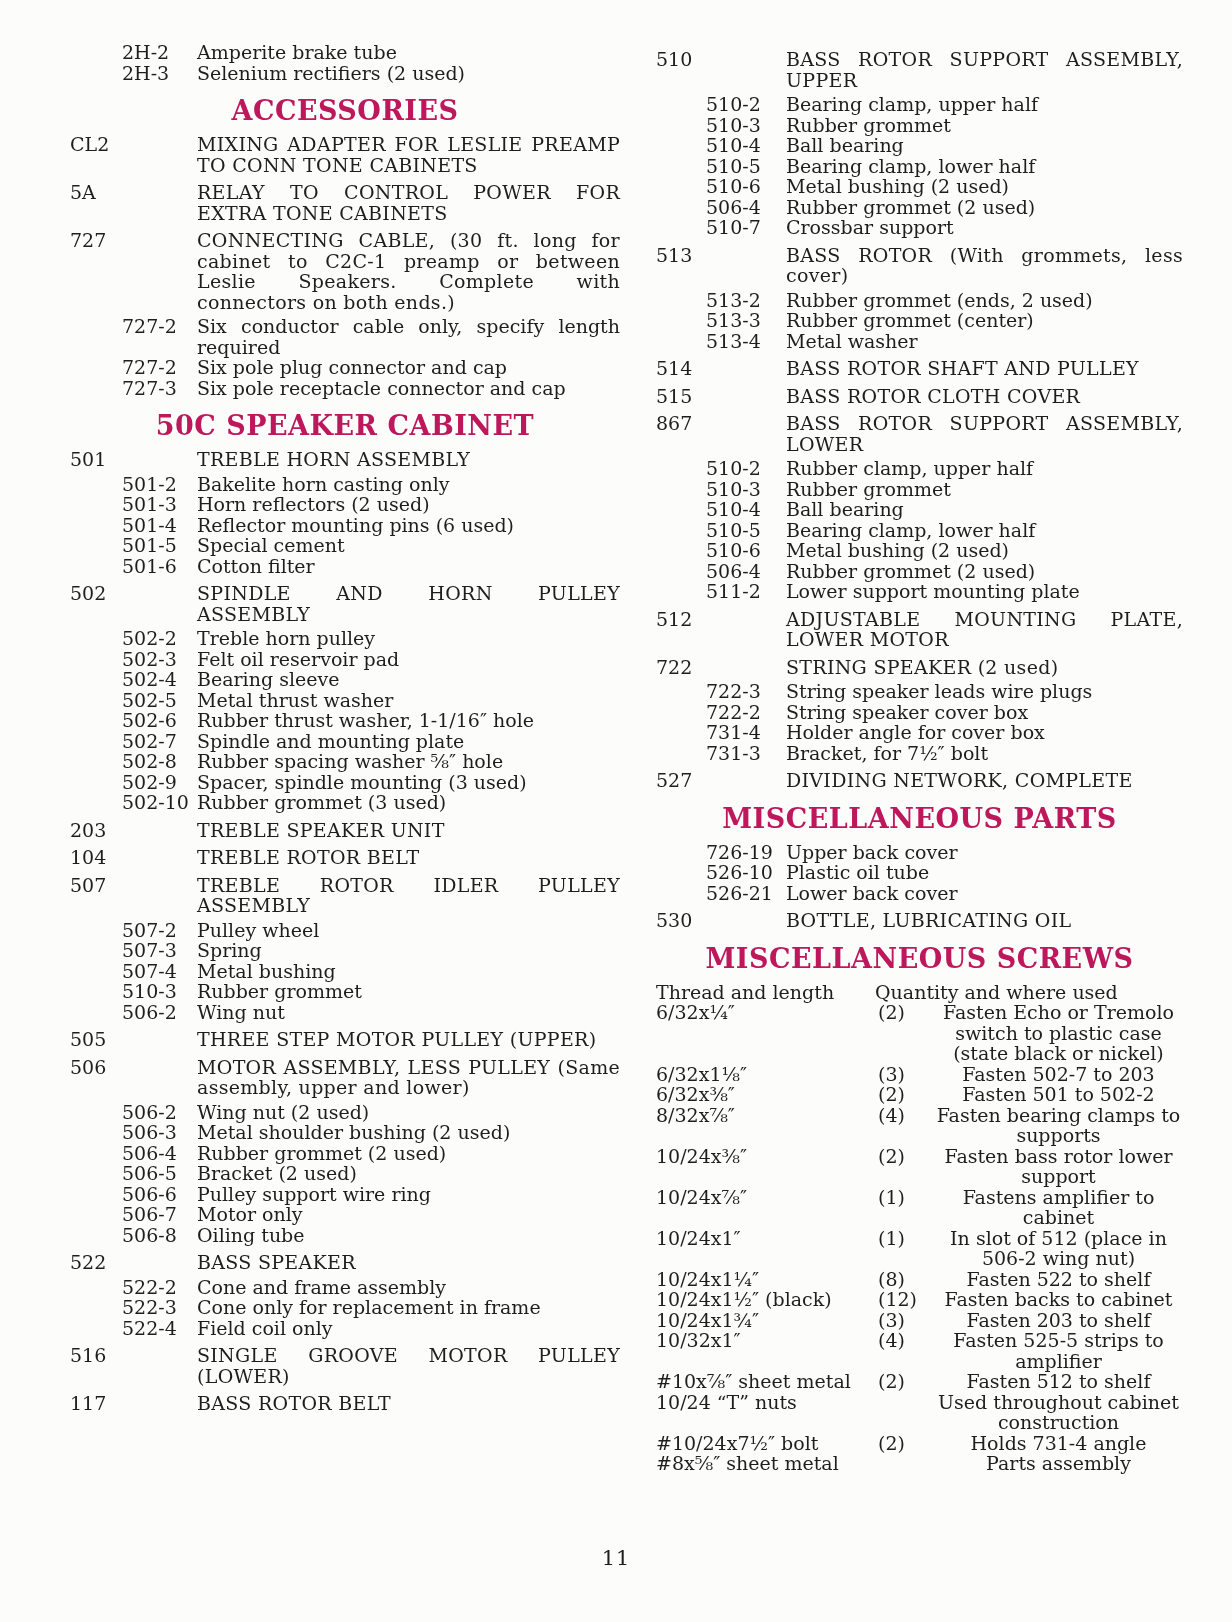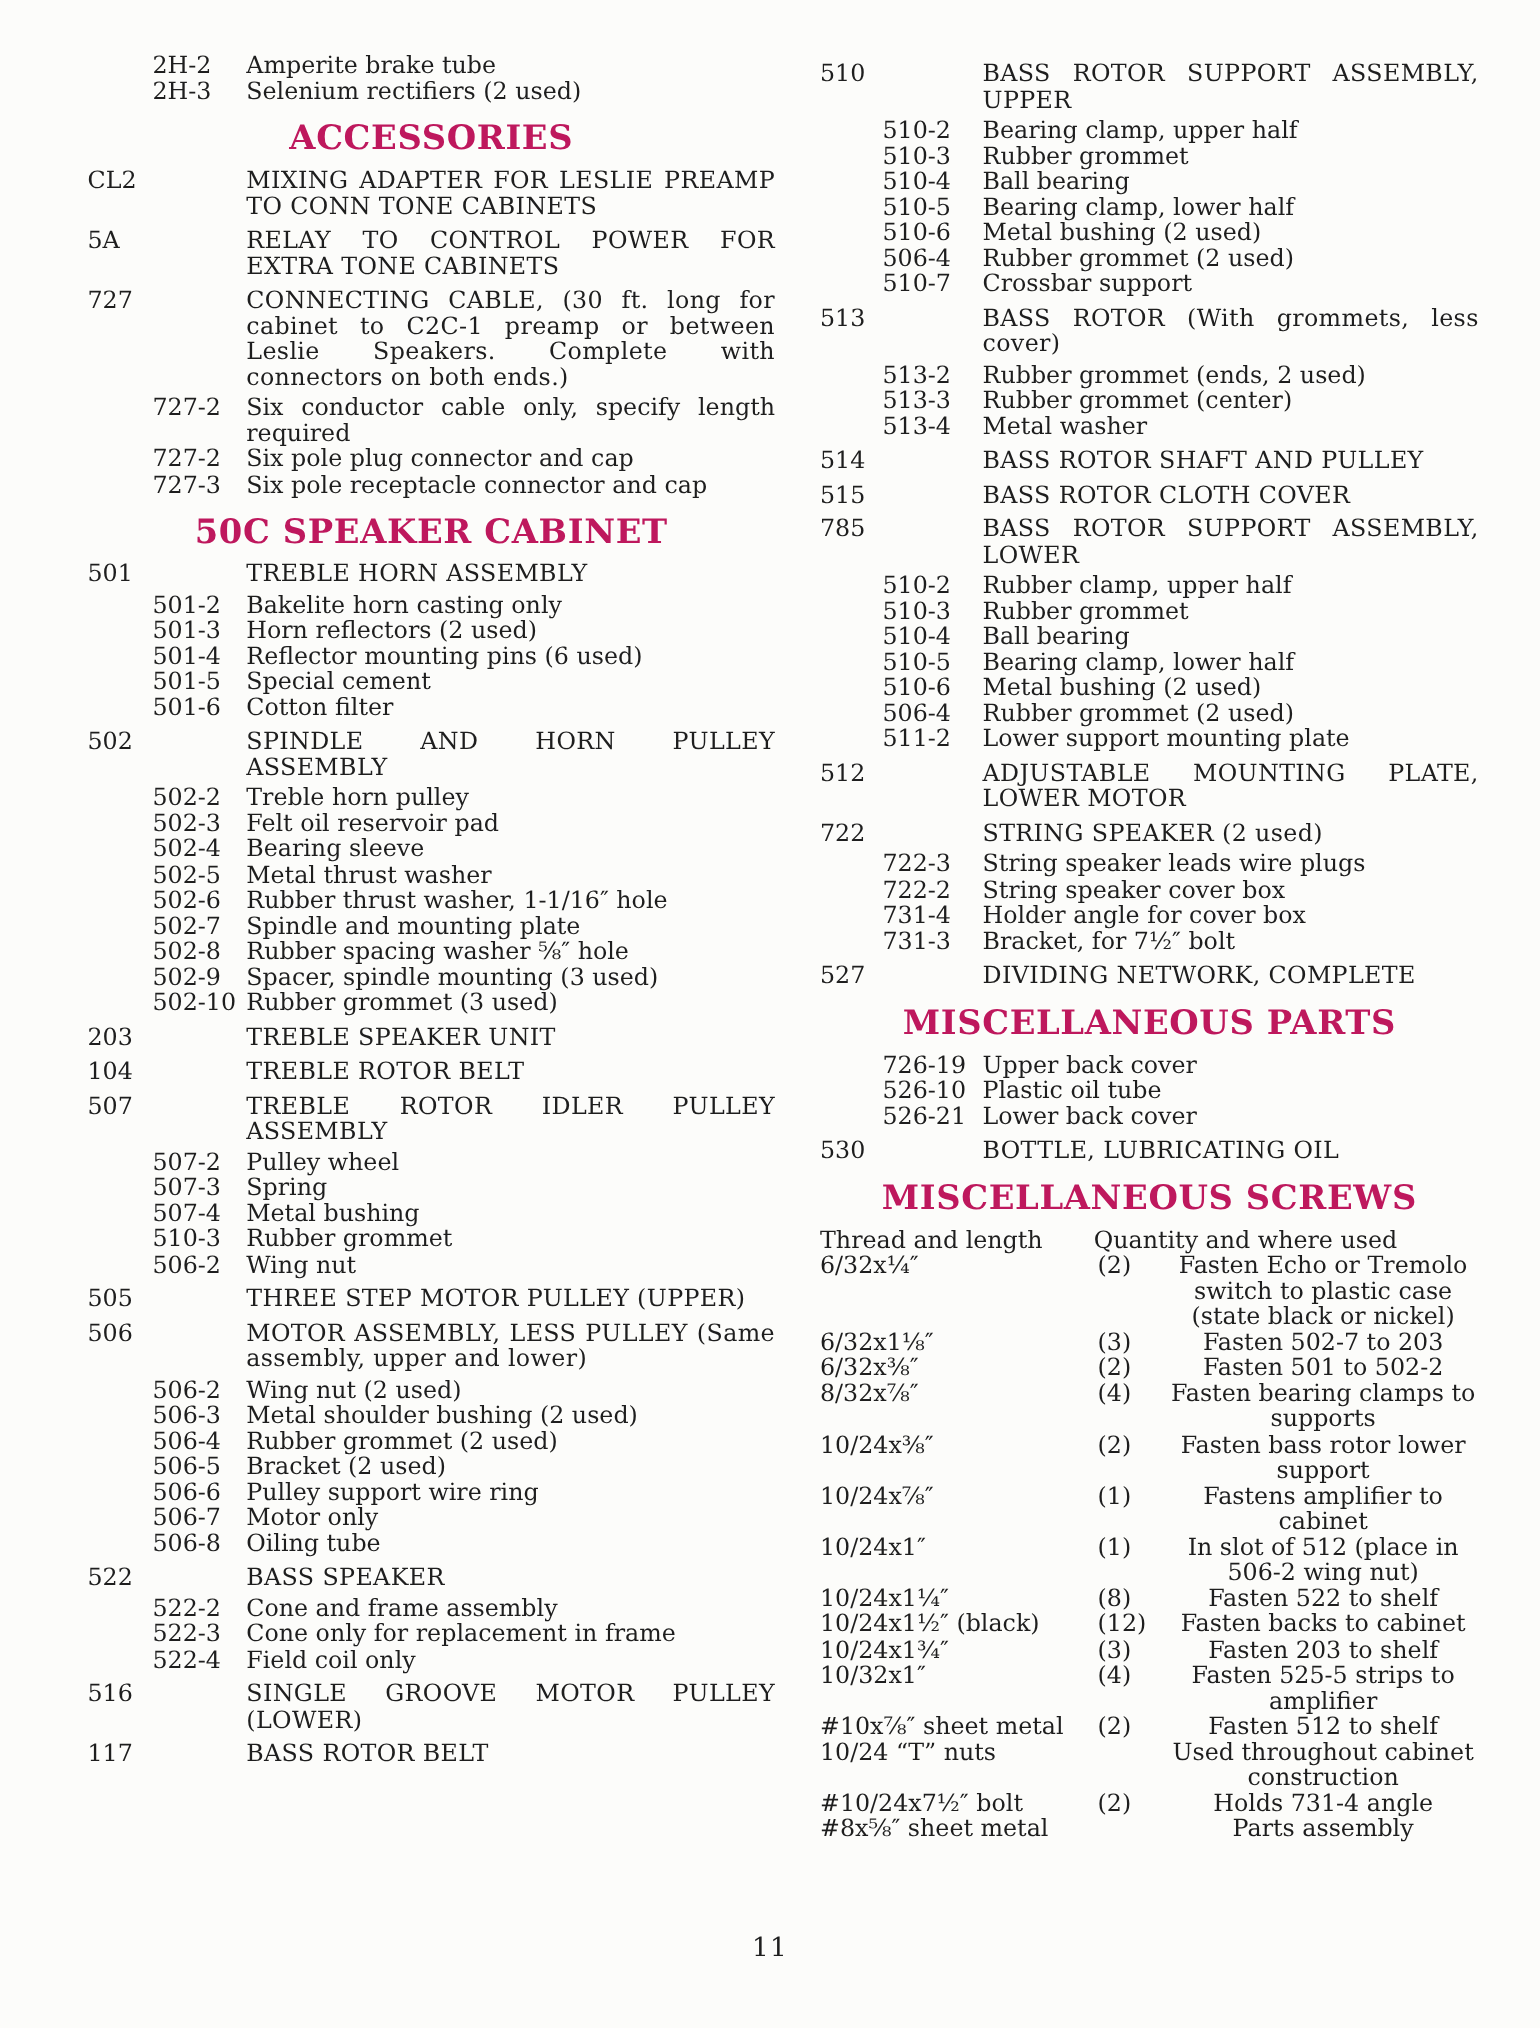"785" div.num { text: 785 -> 867 }
